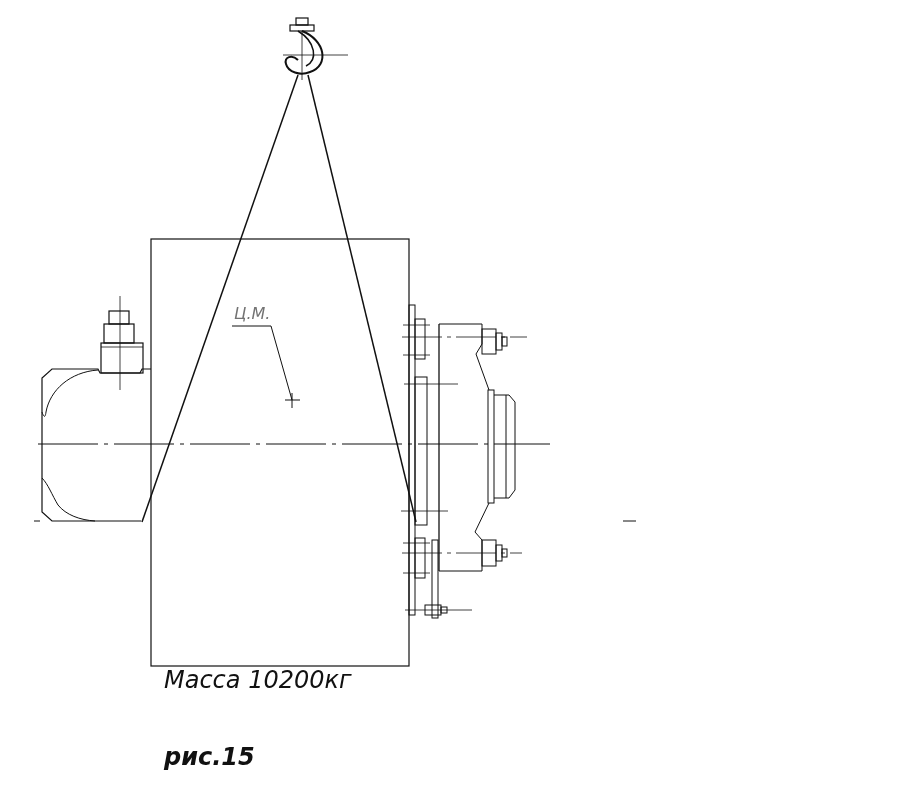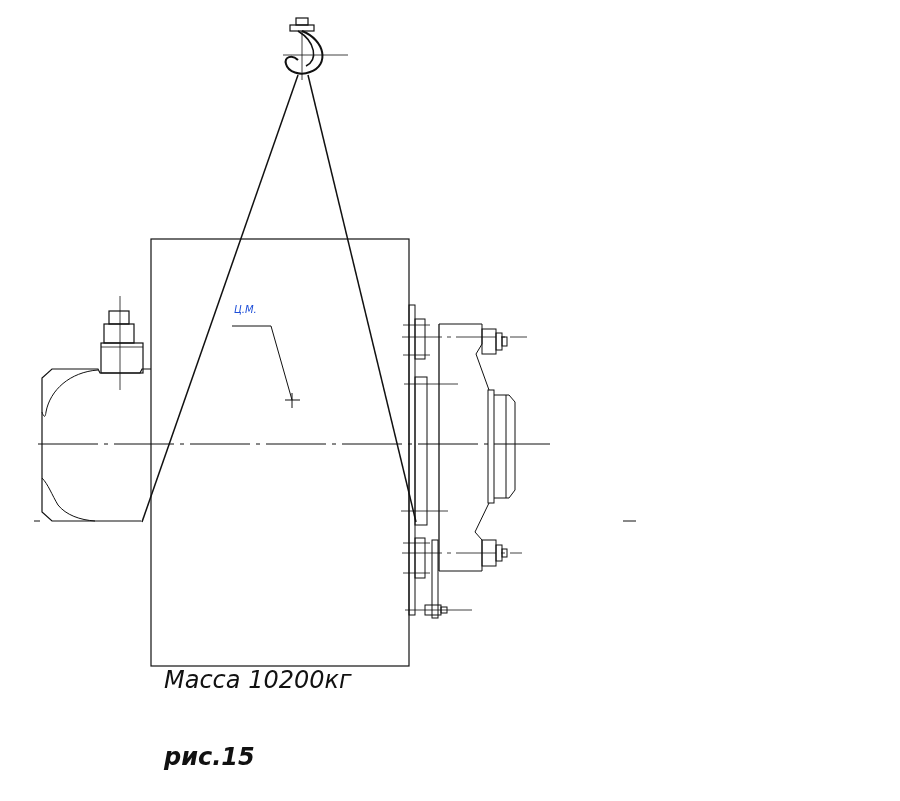"Ц.М." .cm-label { color: #1d4ed8 -> #737373; font-size: 10px -> 16px }
